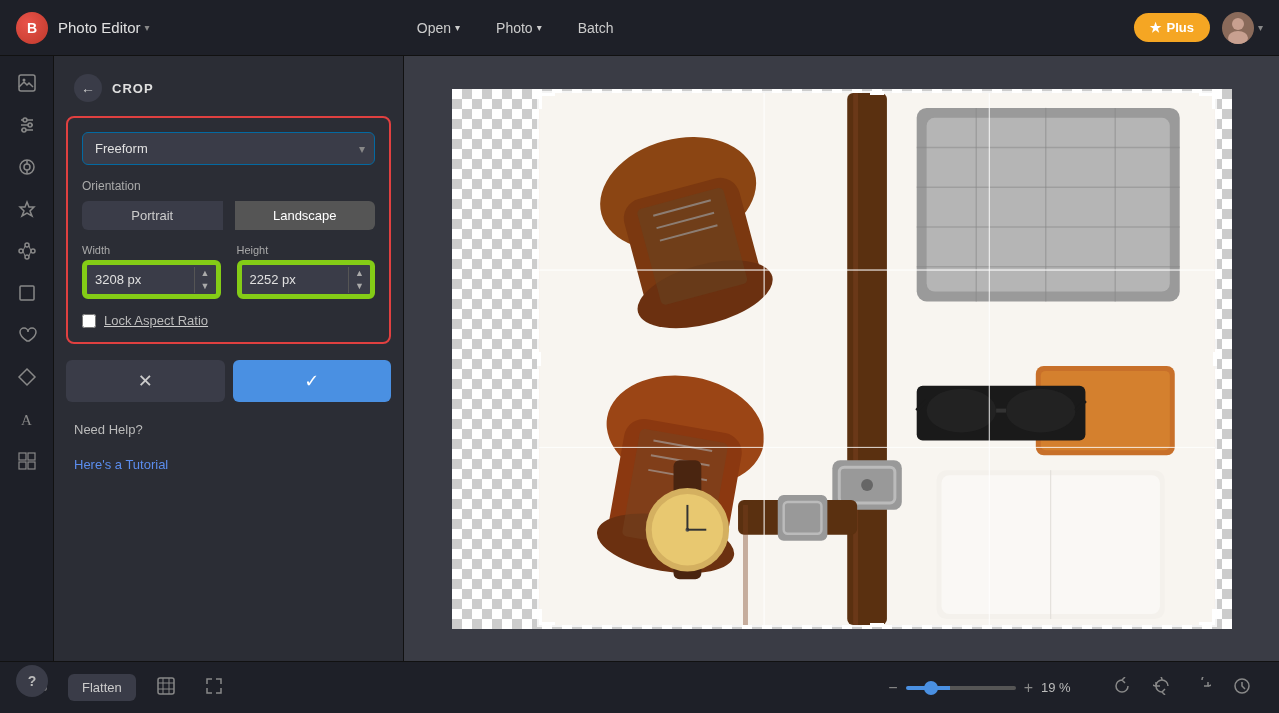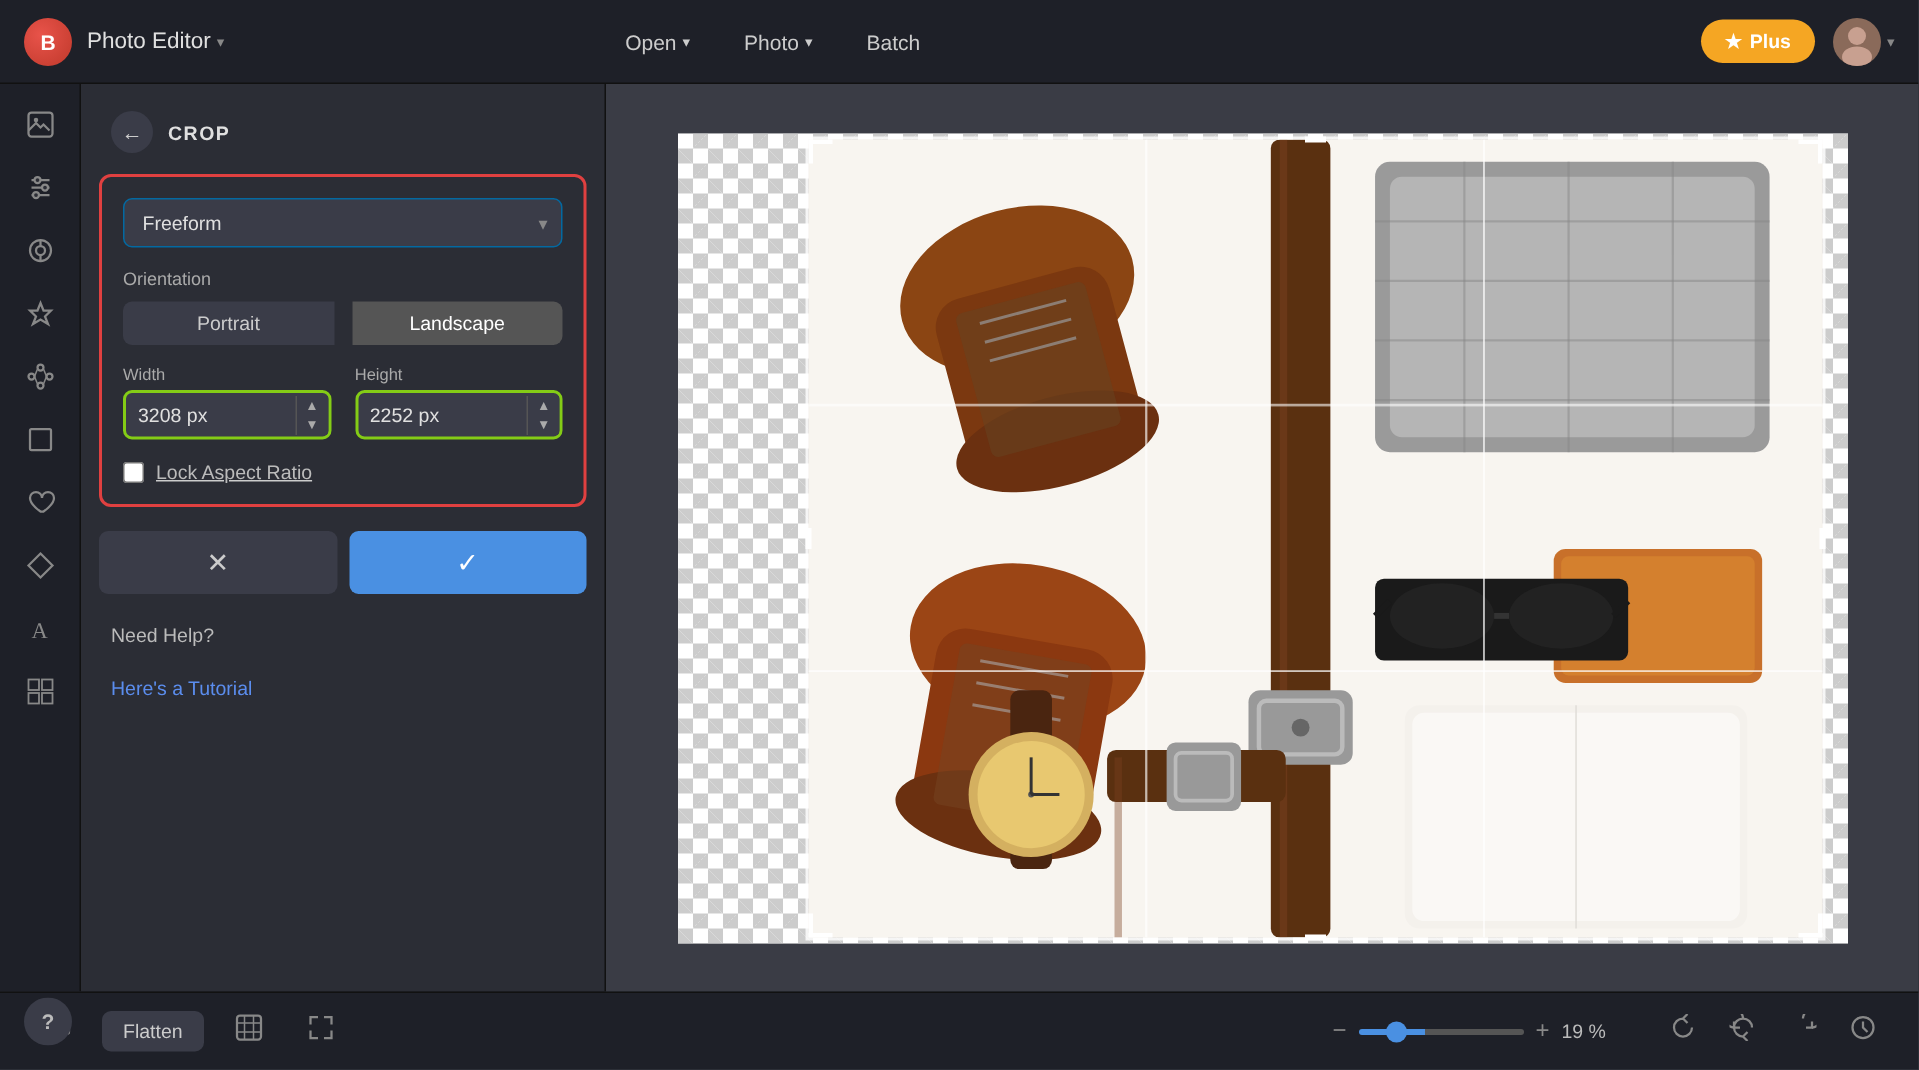"3208 px" .dim-input-wrapper { border: 2px solid #84cc16 -> 5px solid #84cc16 }
